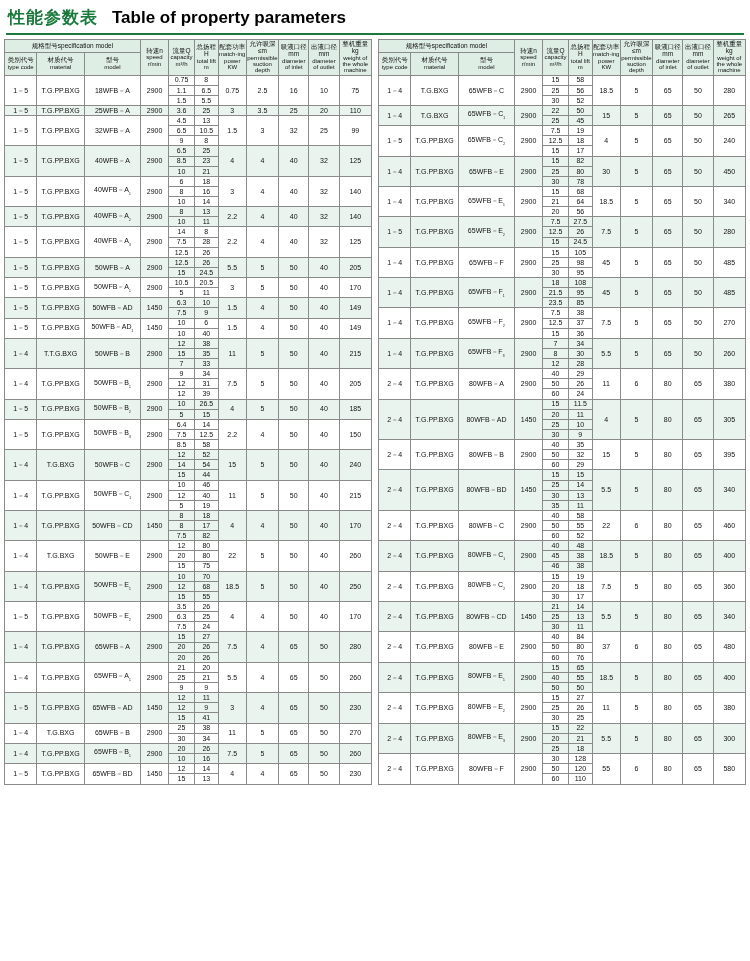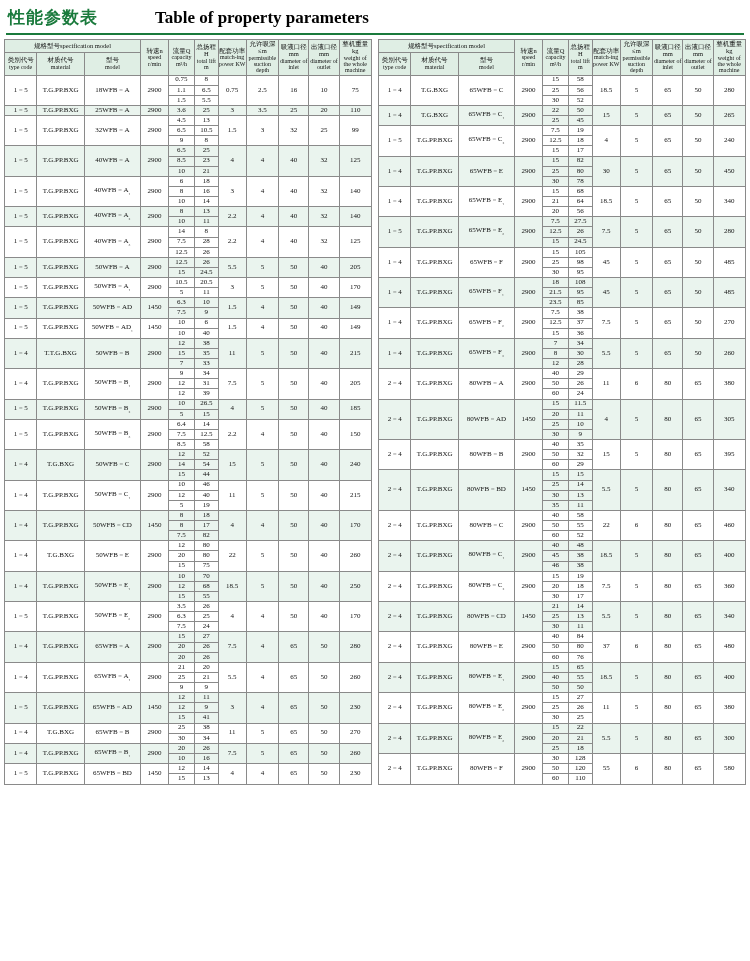"性能参数表" .page { font-family: Liberation Serif, serif -> none }
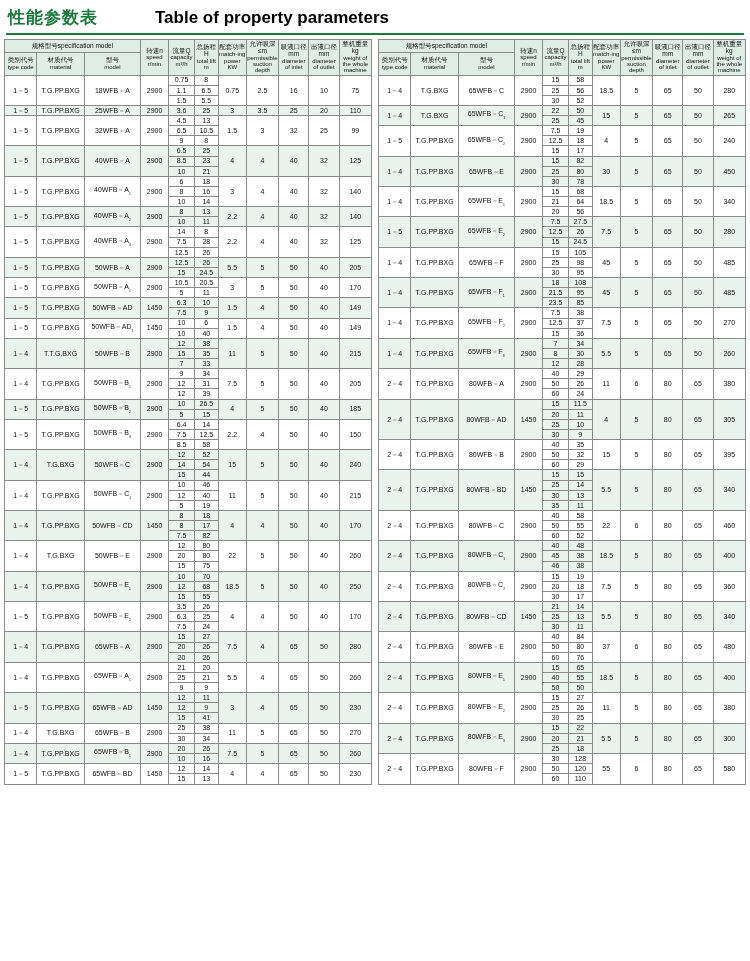"Table of property parameters" .title-en { margin-left: 43px -> none }
